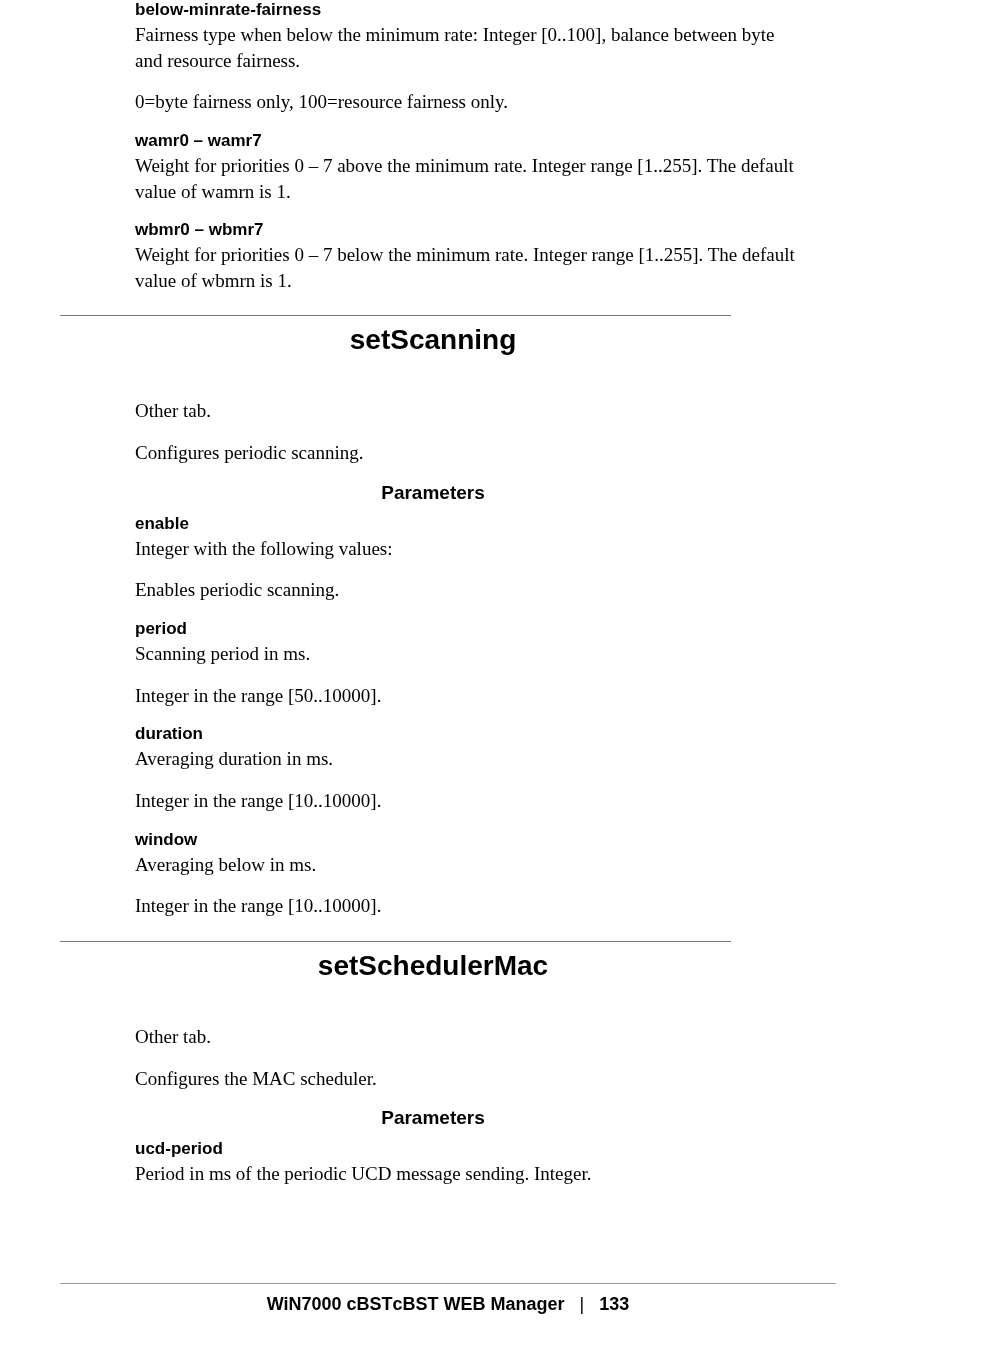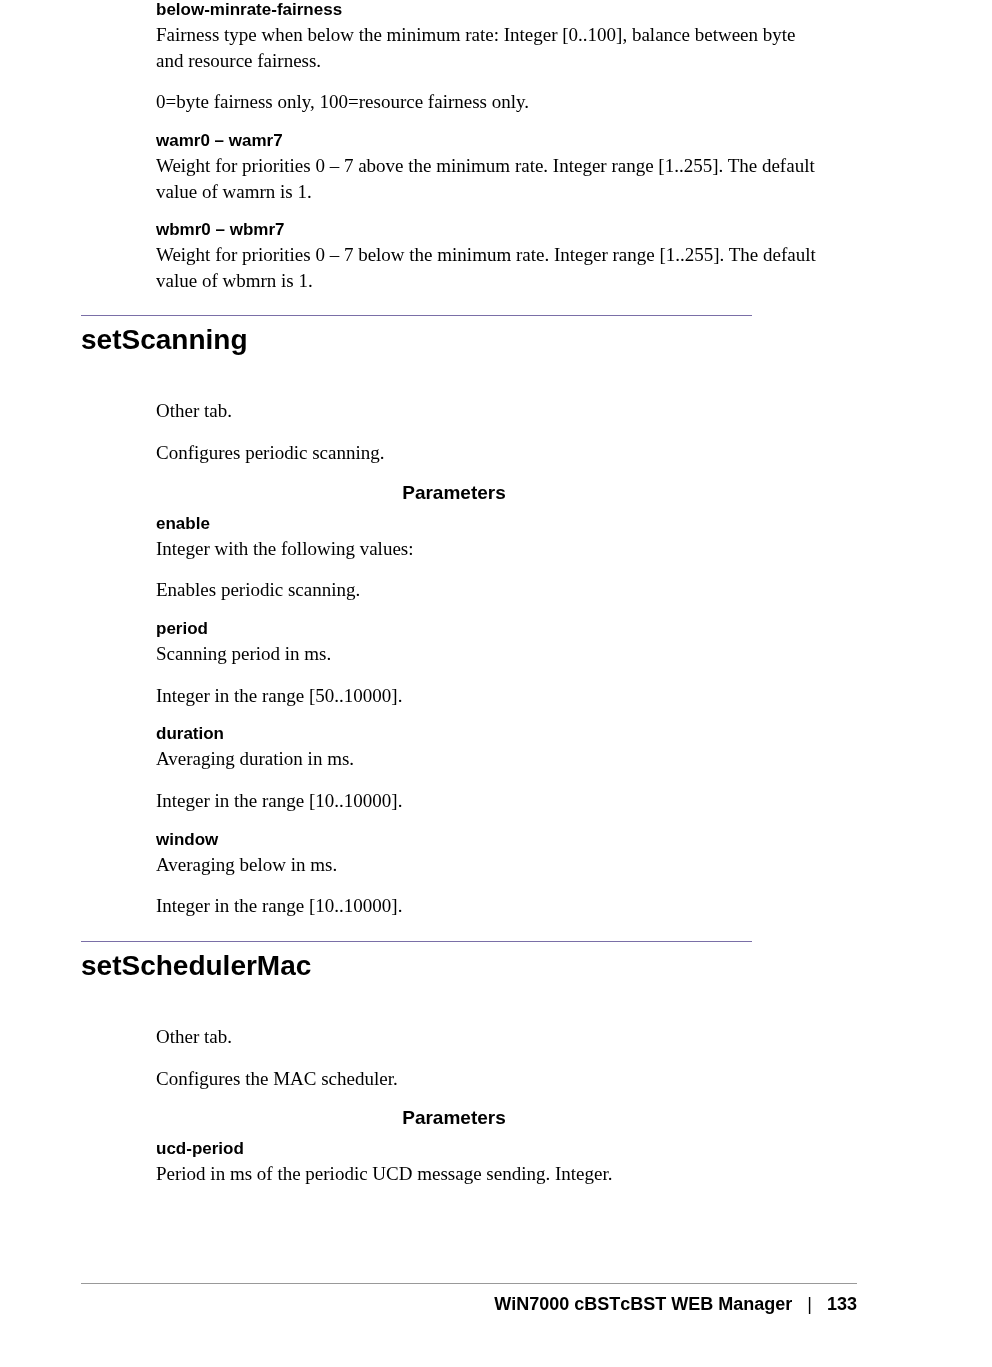"below-minrate-fairness" .page { margin-left: 21px -> none }
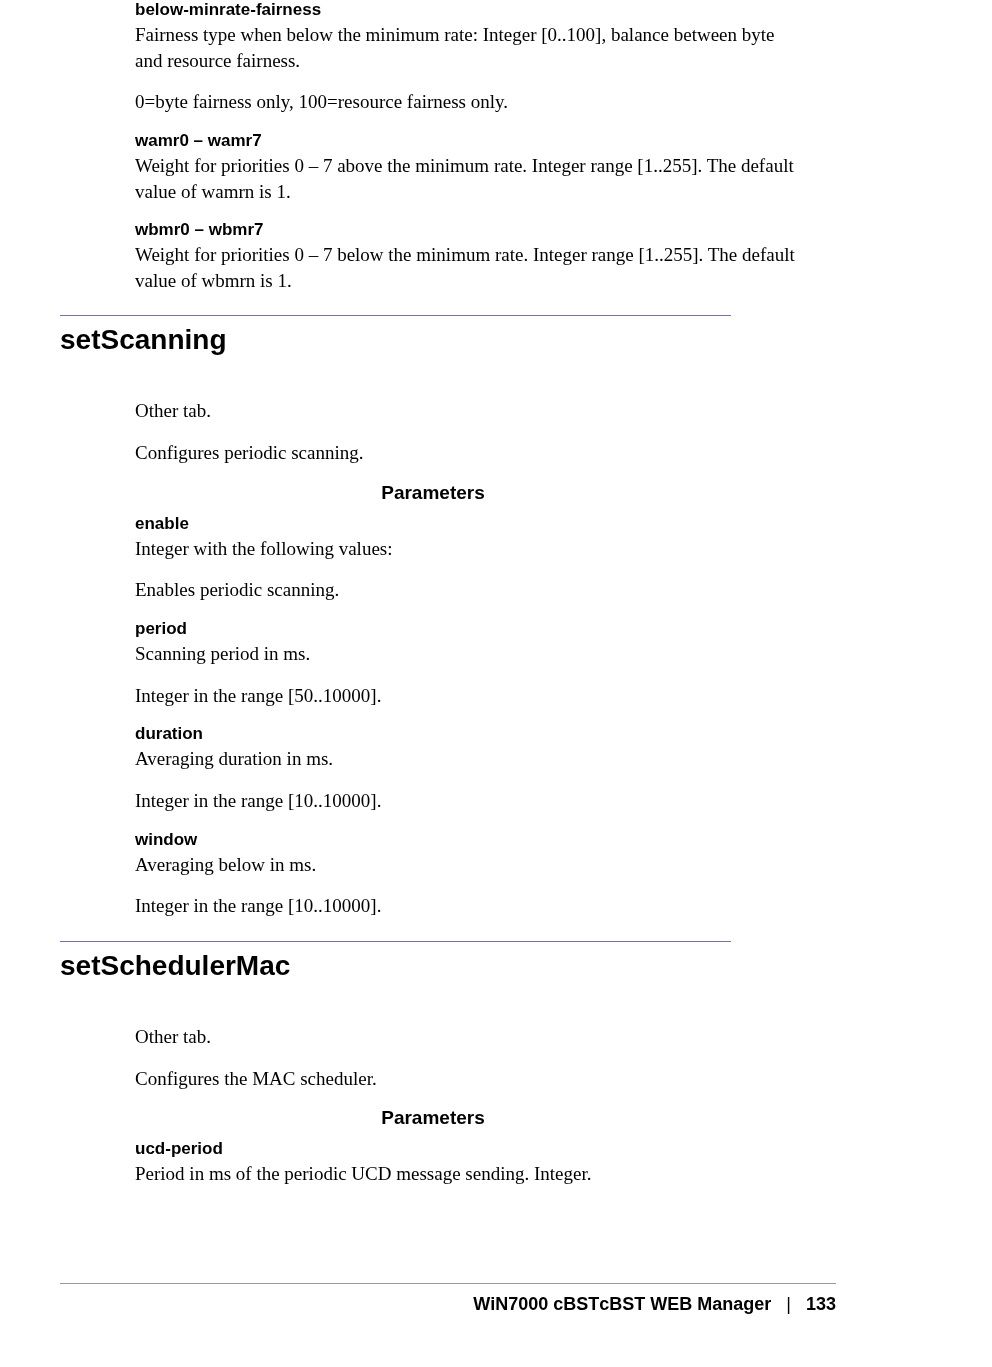"setScanning" .section-title { text-align: none -> center }
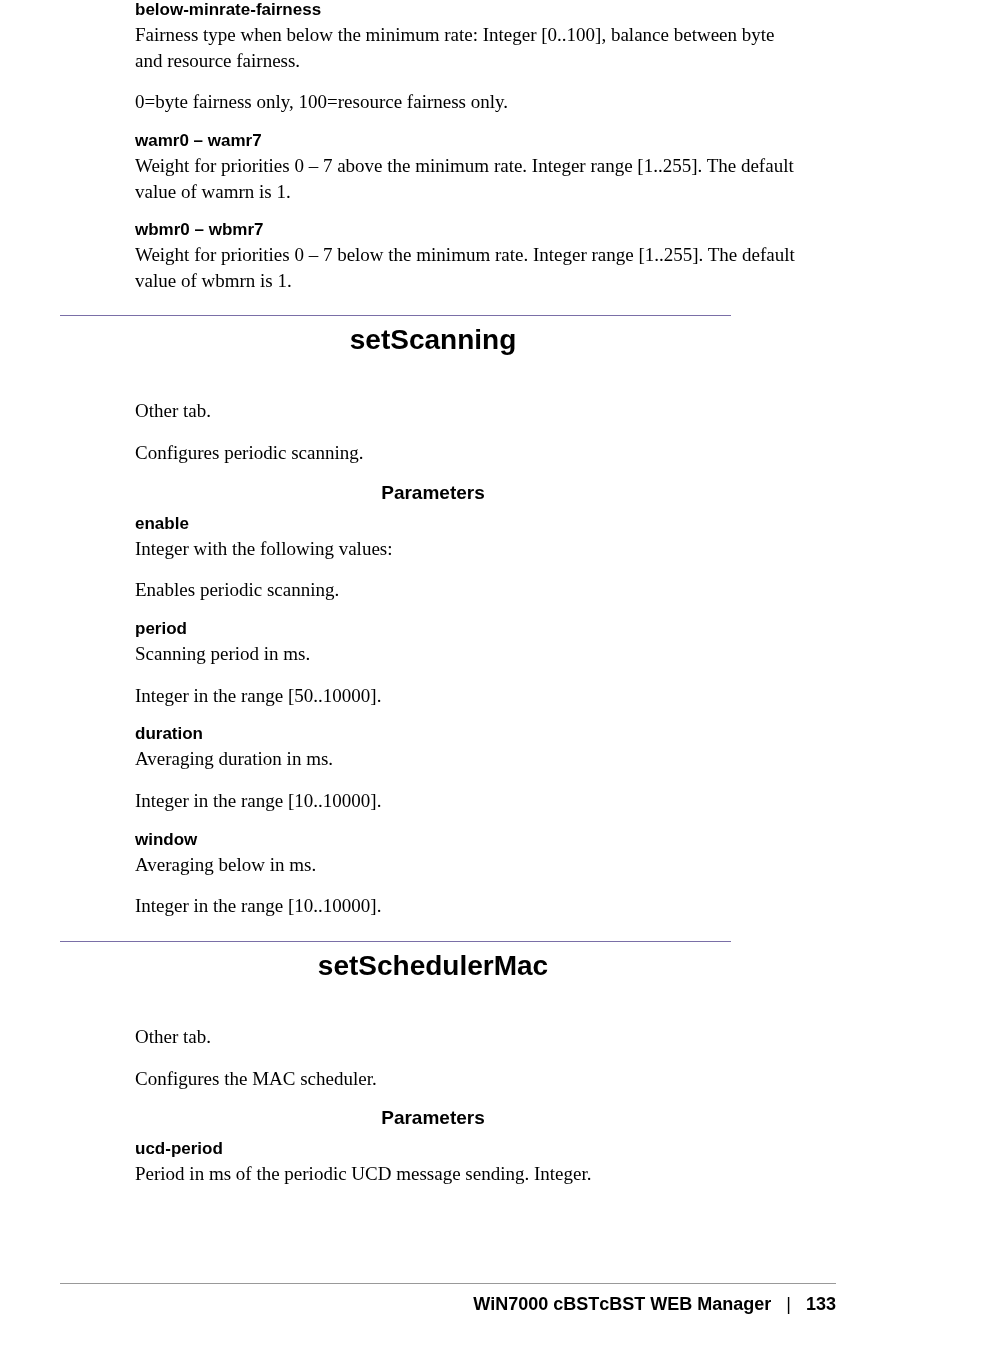"WiN7000 cBST" .footer-row { justify-content: flex-end -> center }
